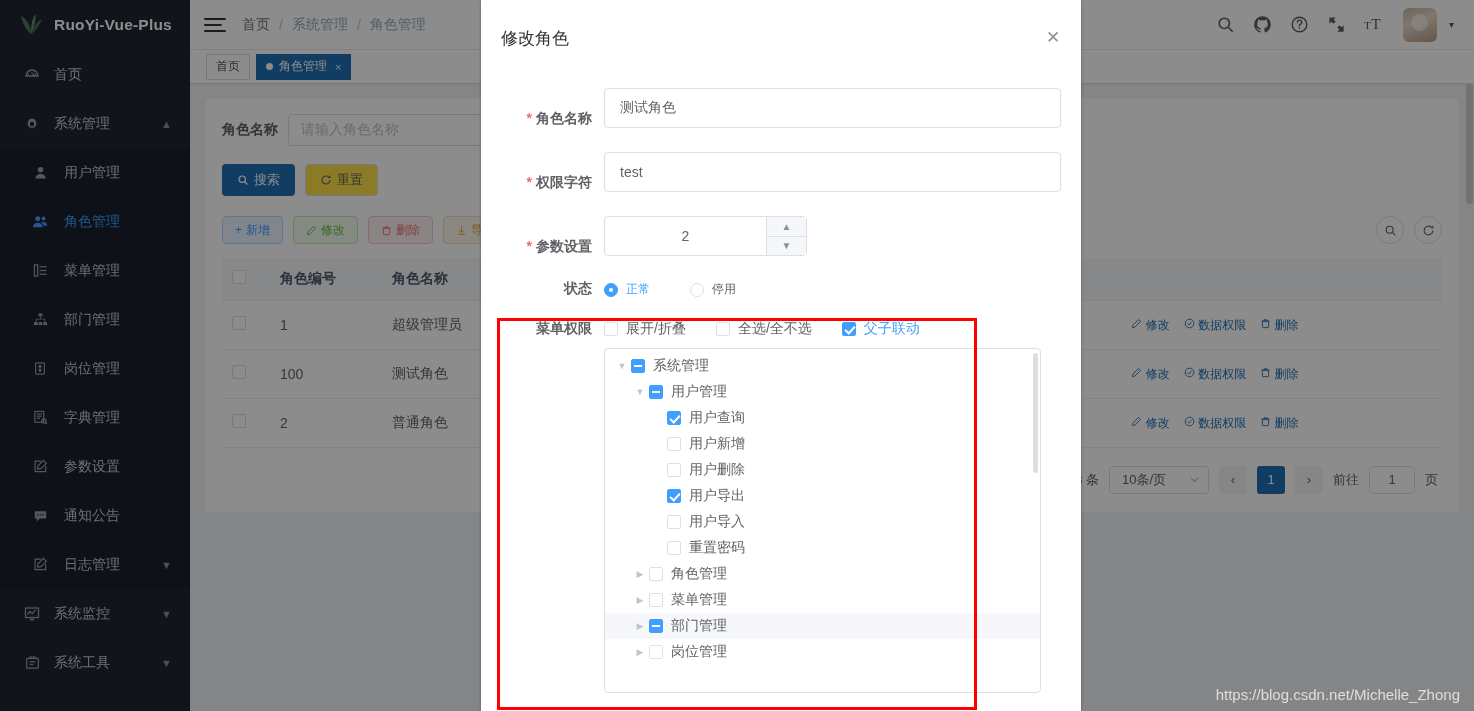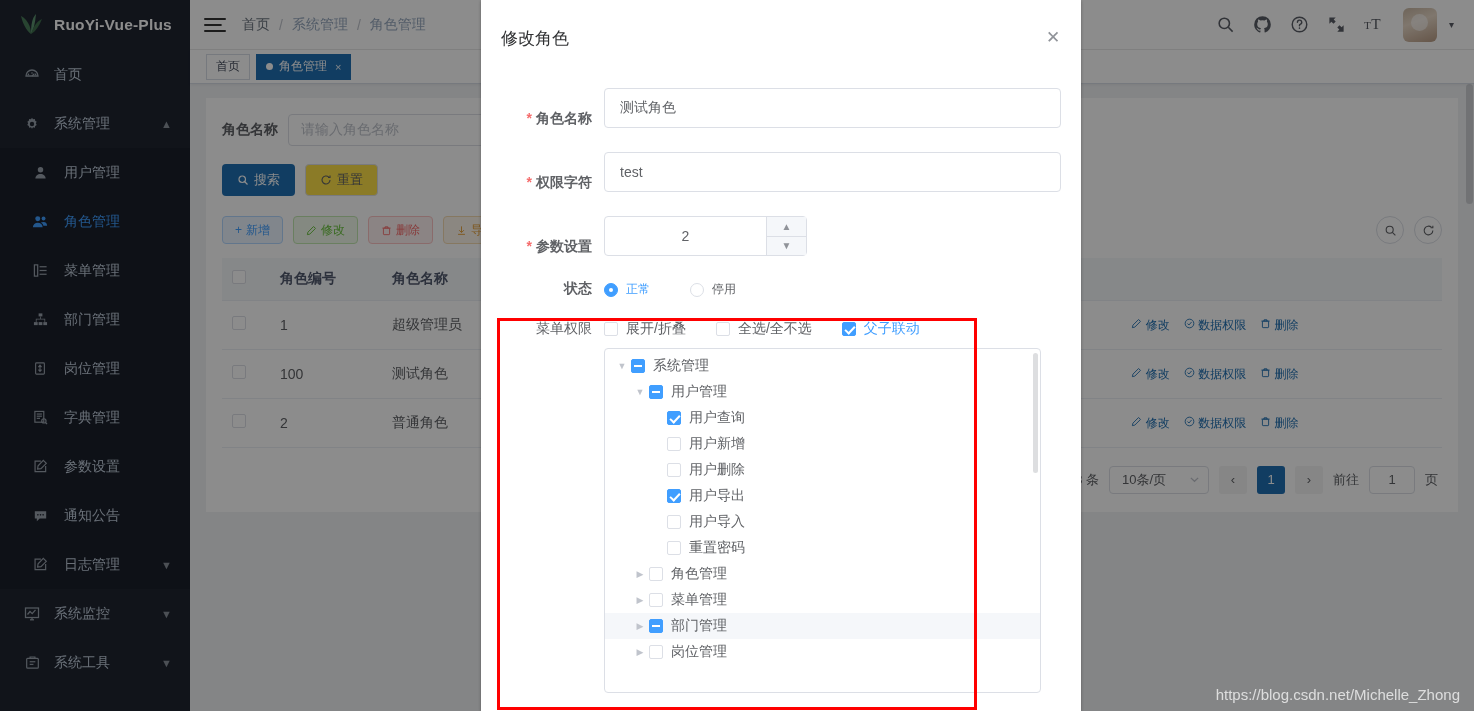"菜单权限" .perm-label { font-weight: normal -> bold }
